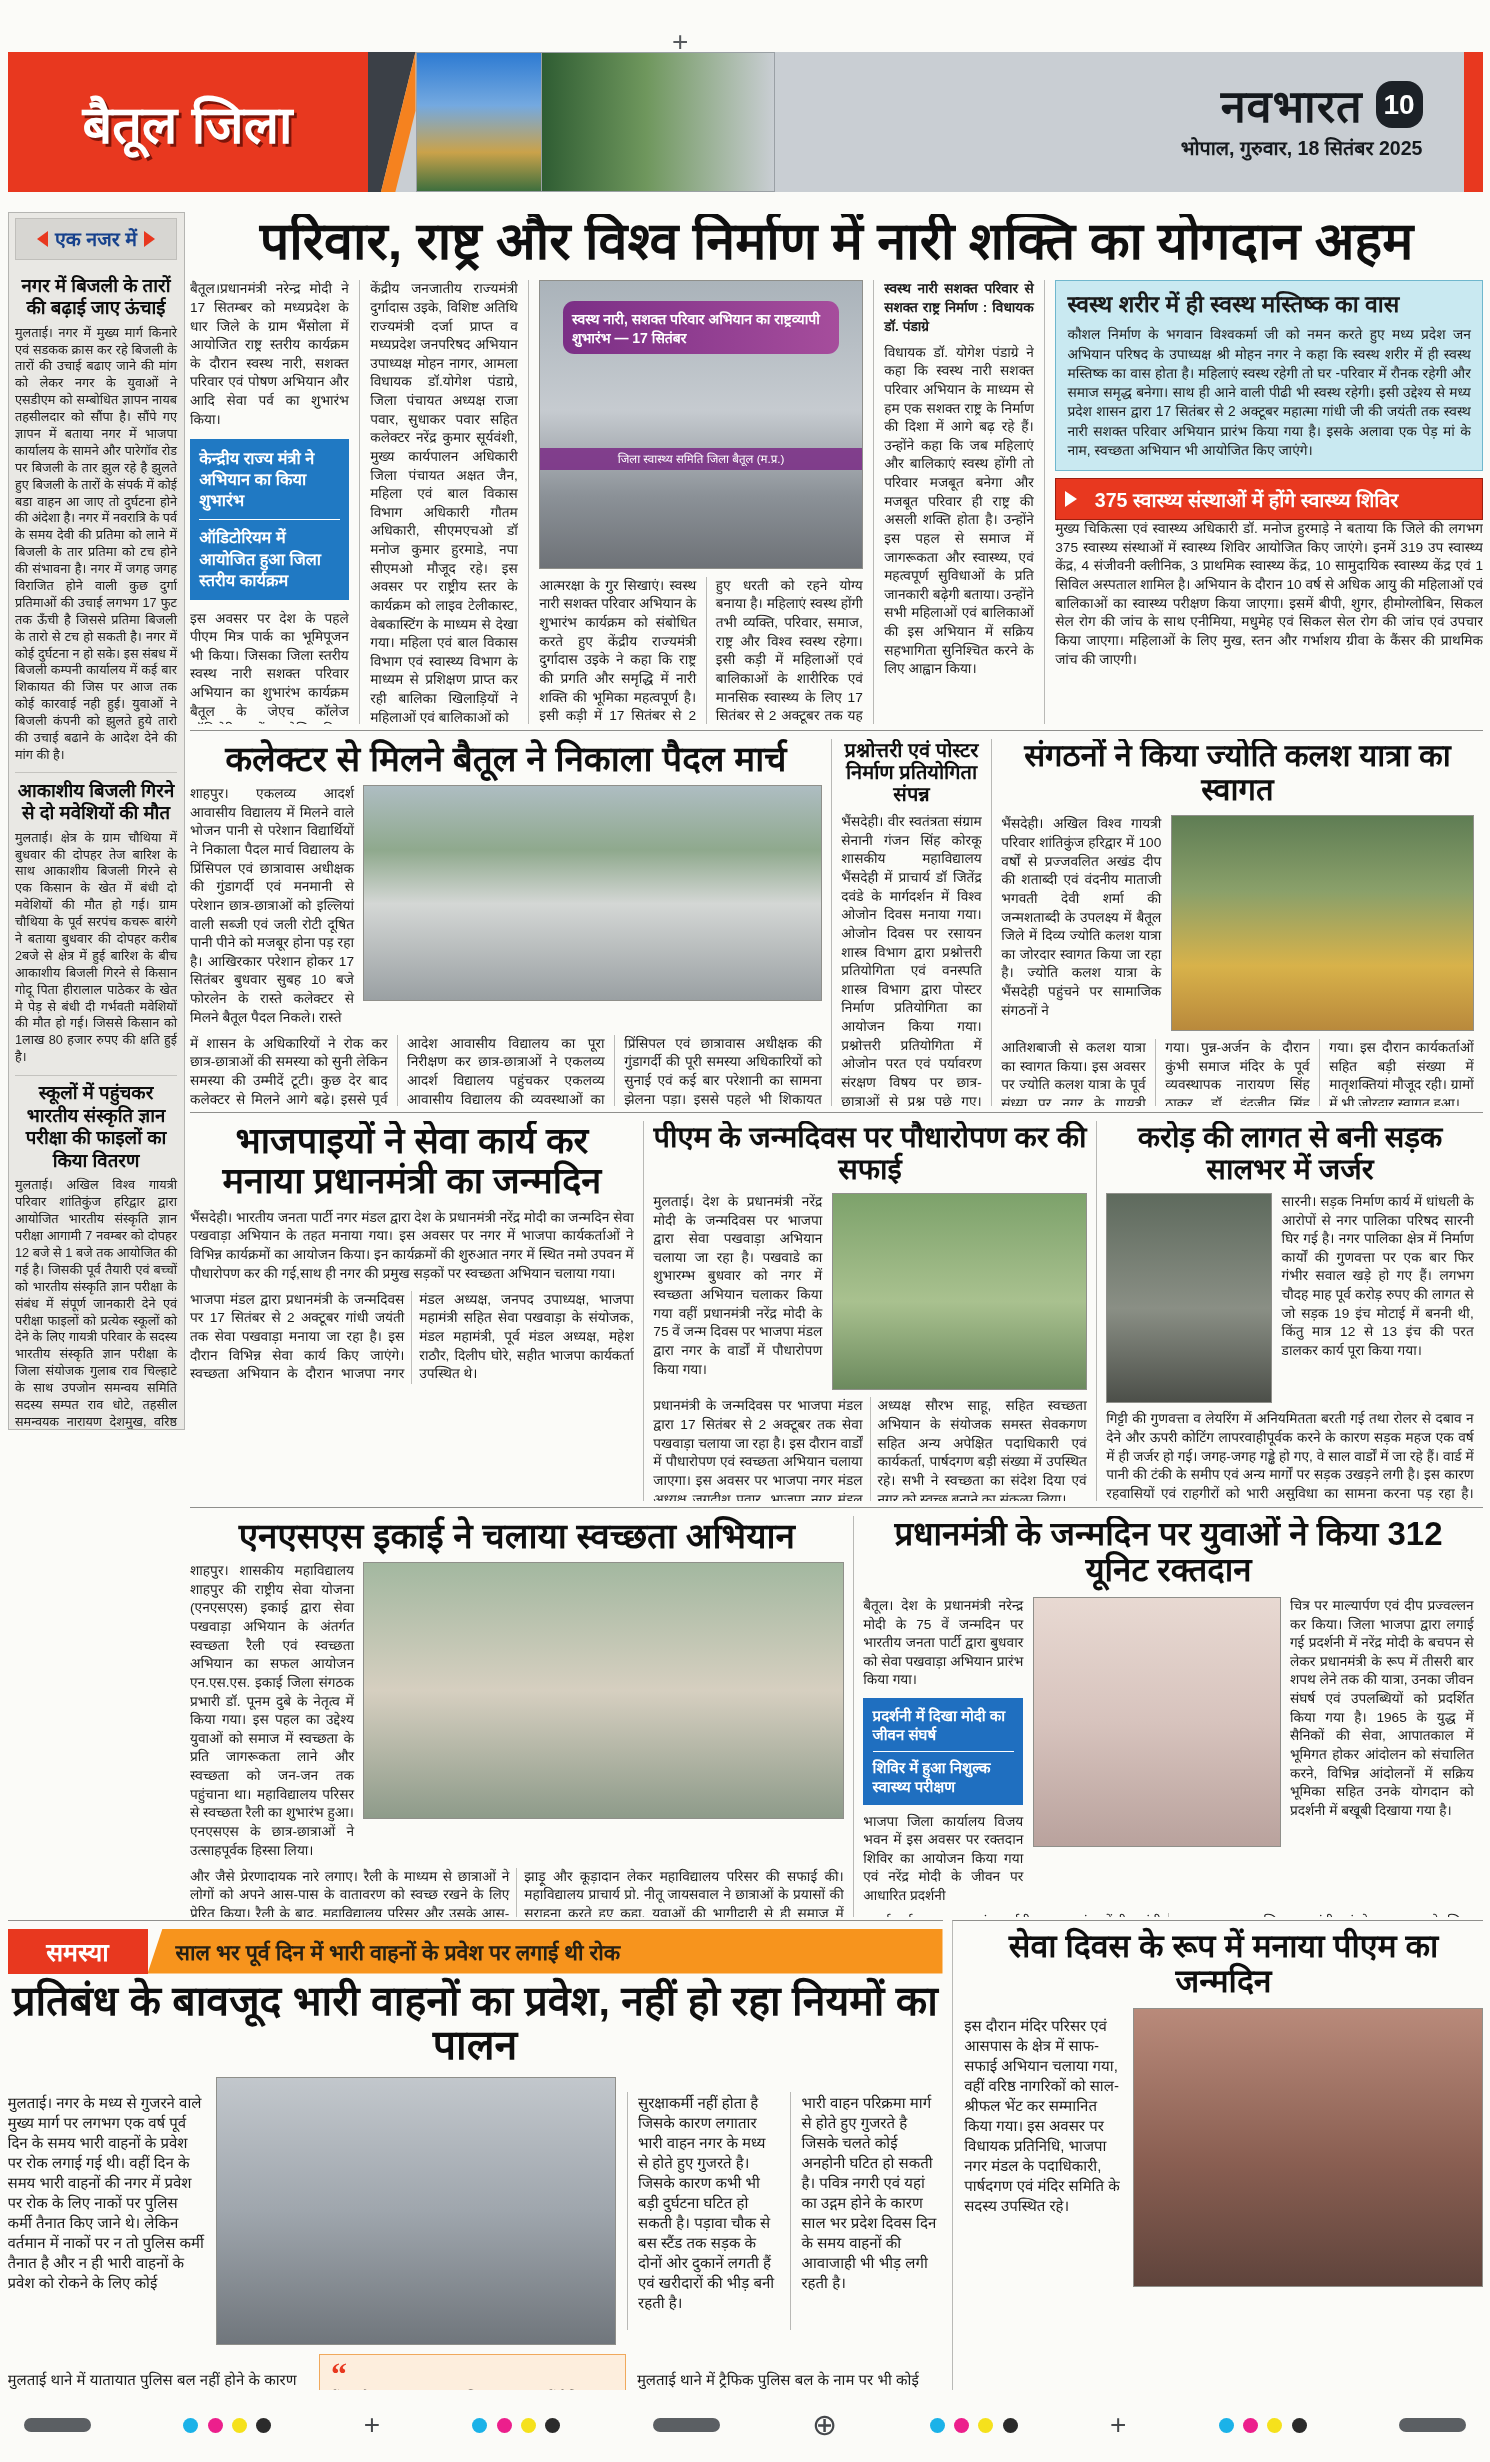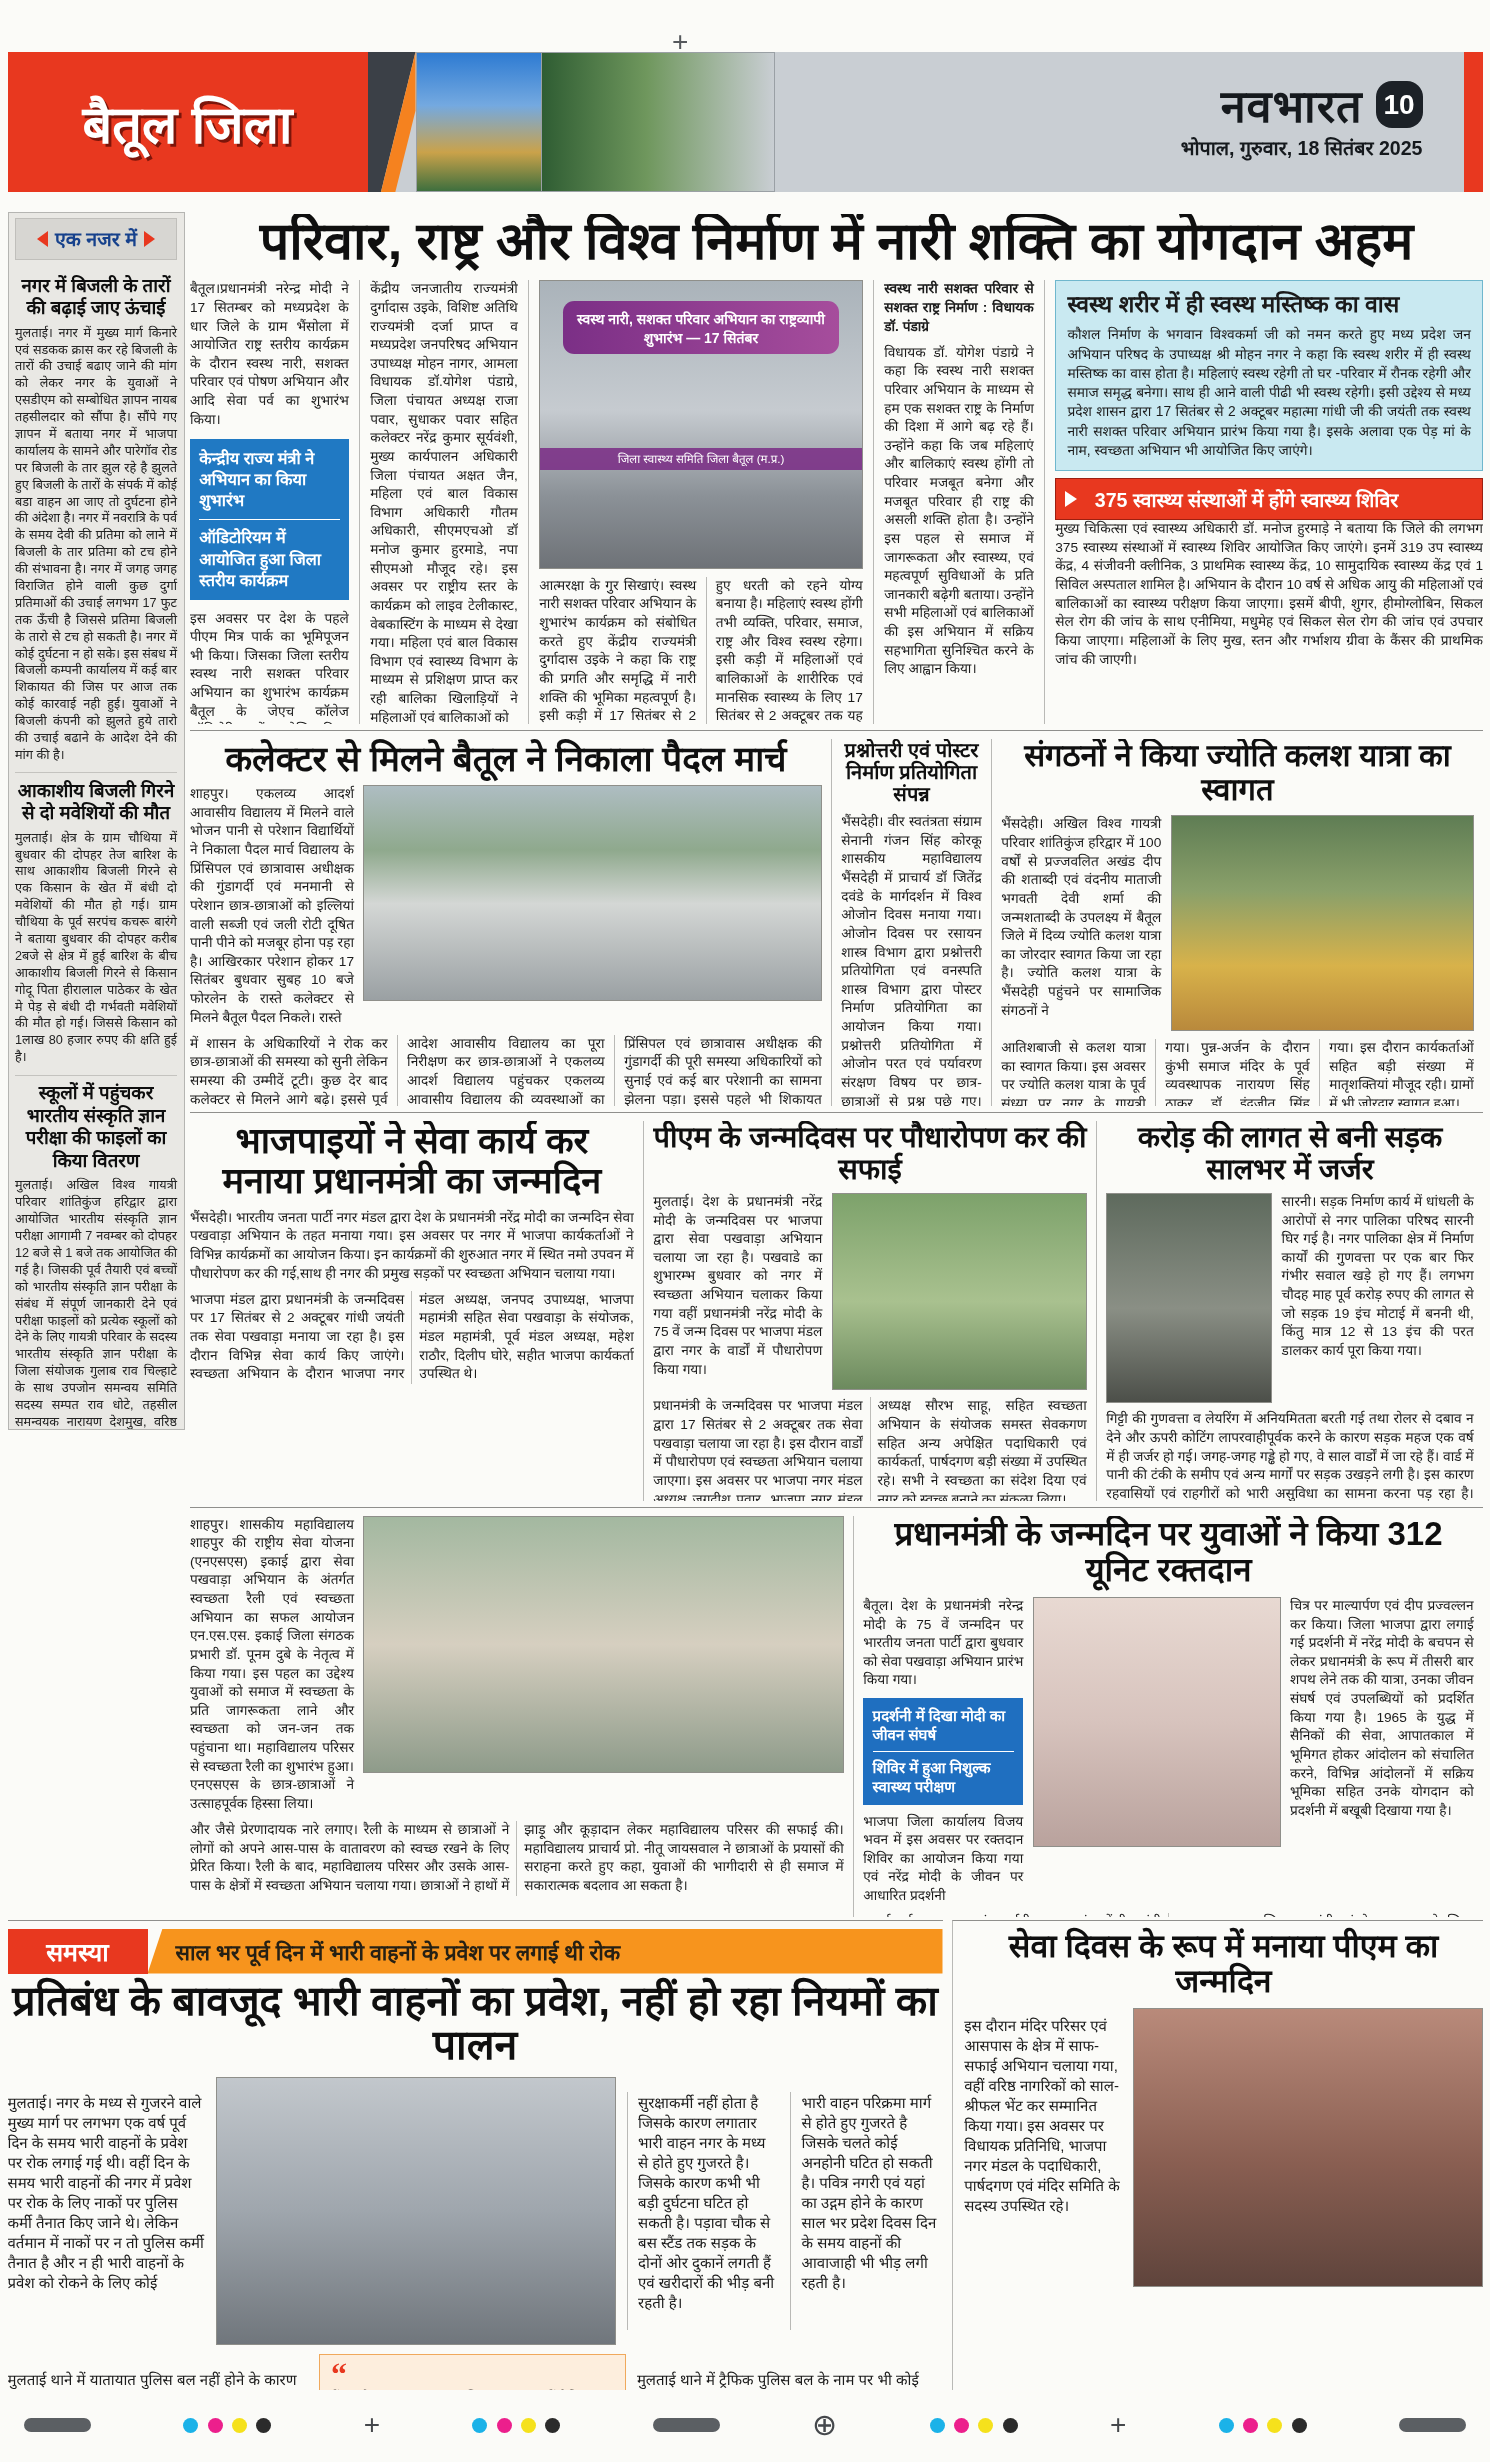"स्वस्थ नारी, सशक्त परिवार अभियान" .stage-banner { text-align: center -> left }
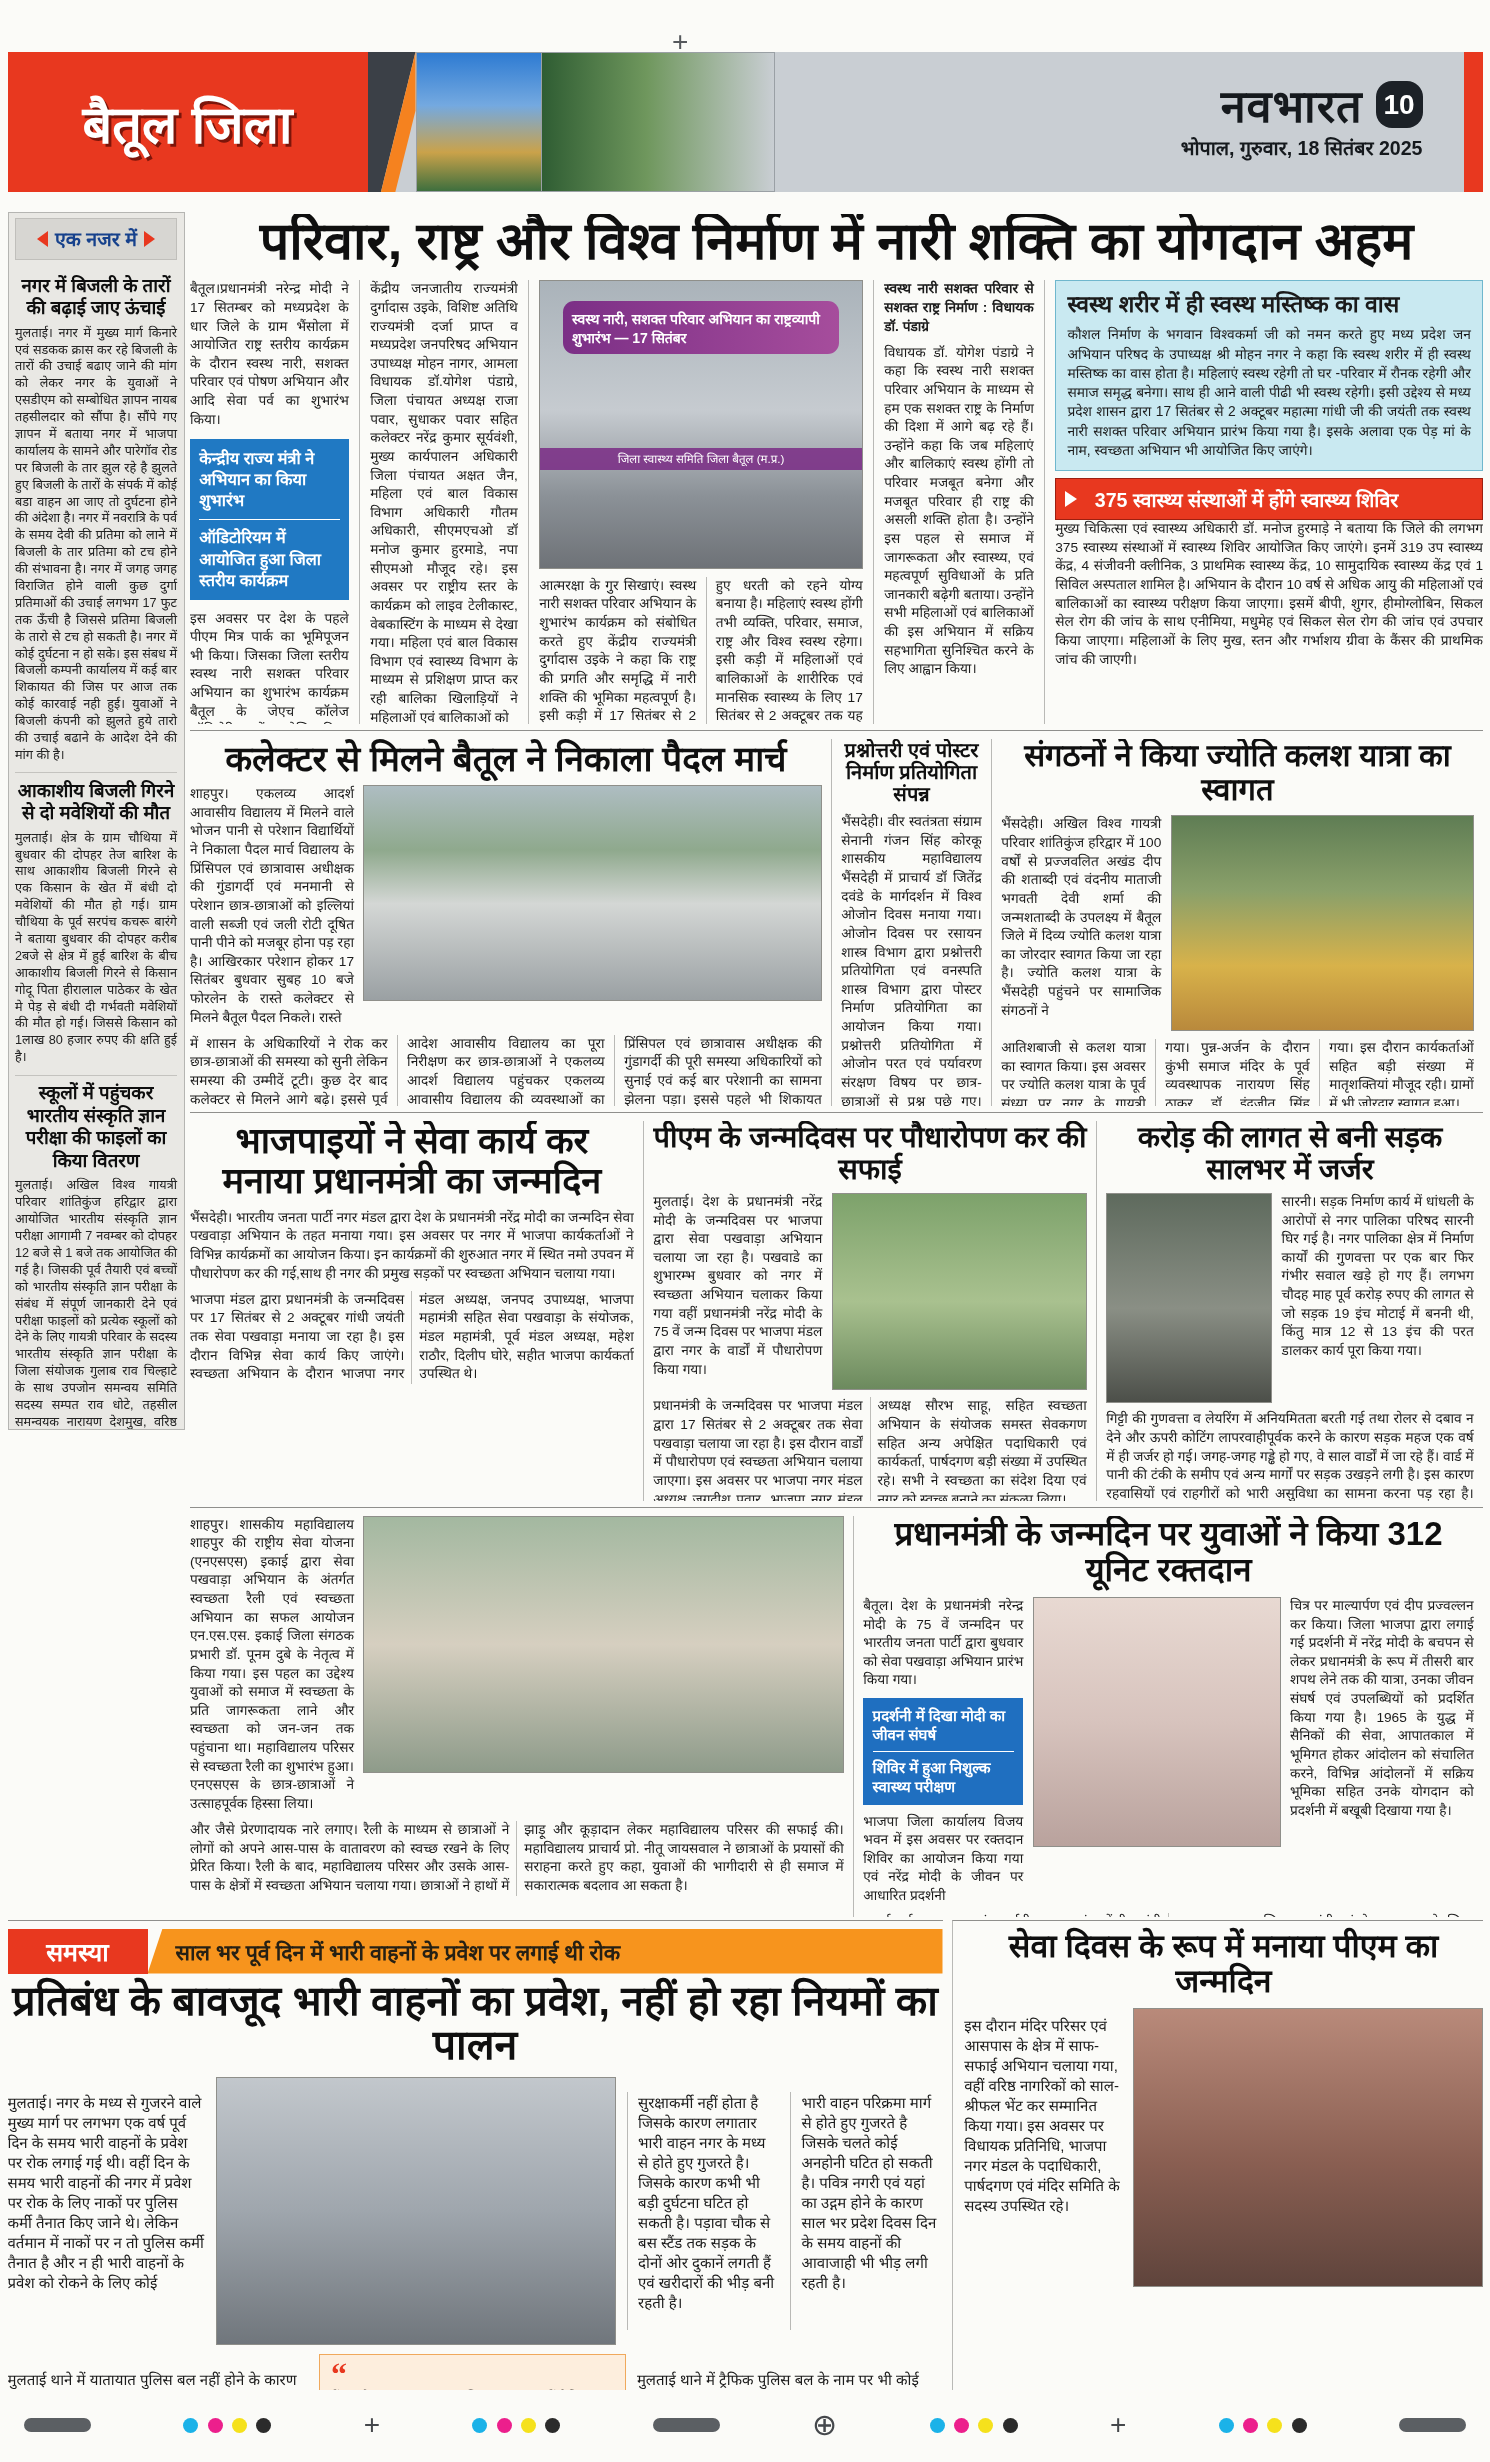"एनएसएस इकाई ने चलाया स्वच्छता" h2.h38 { html: none -> <h2>एनएसएस इकाई ने चलाया स्वच्छता अभियान</h2> }
